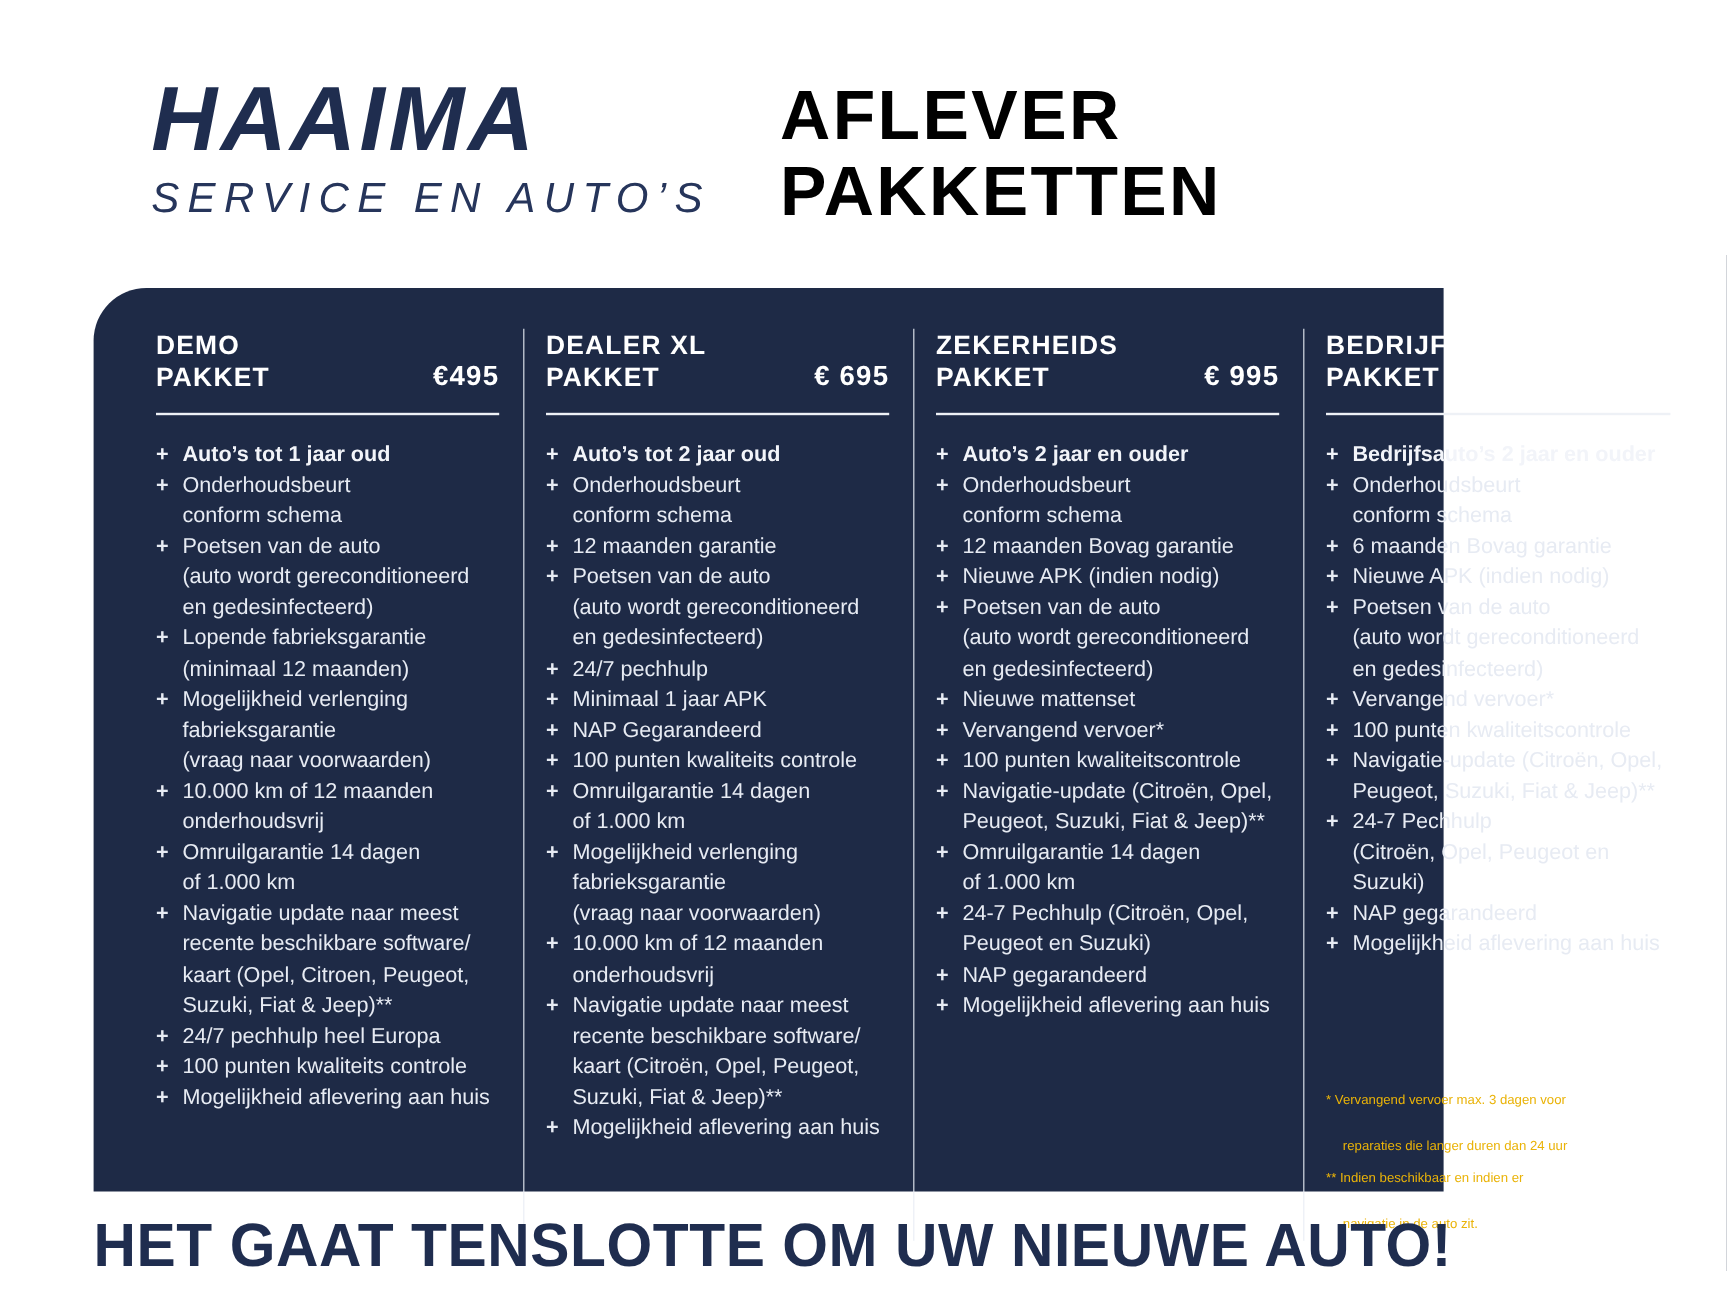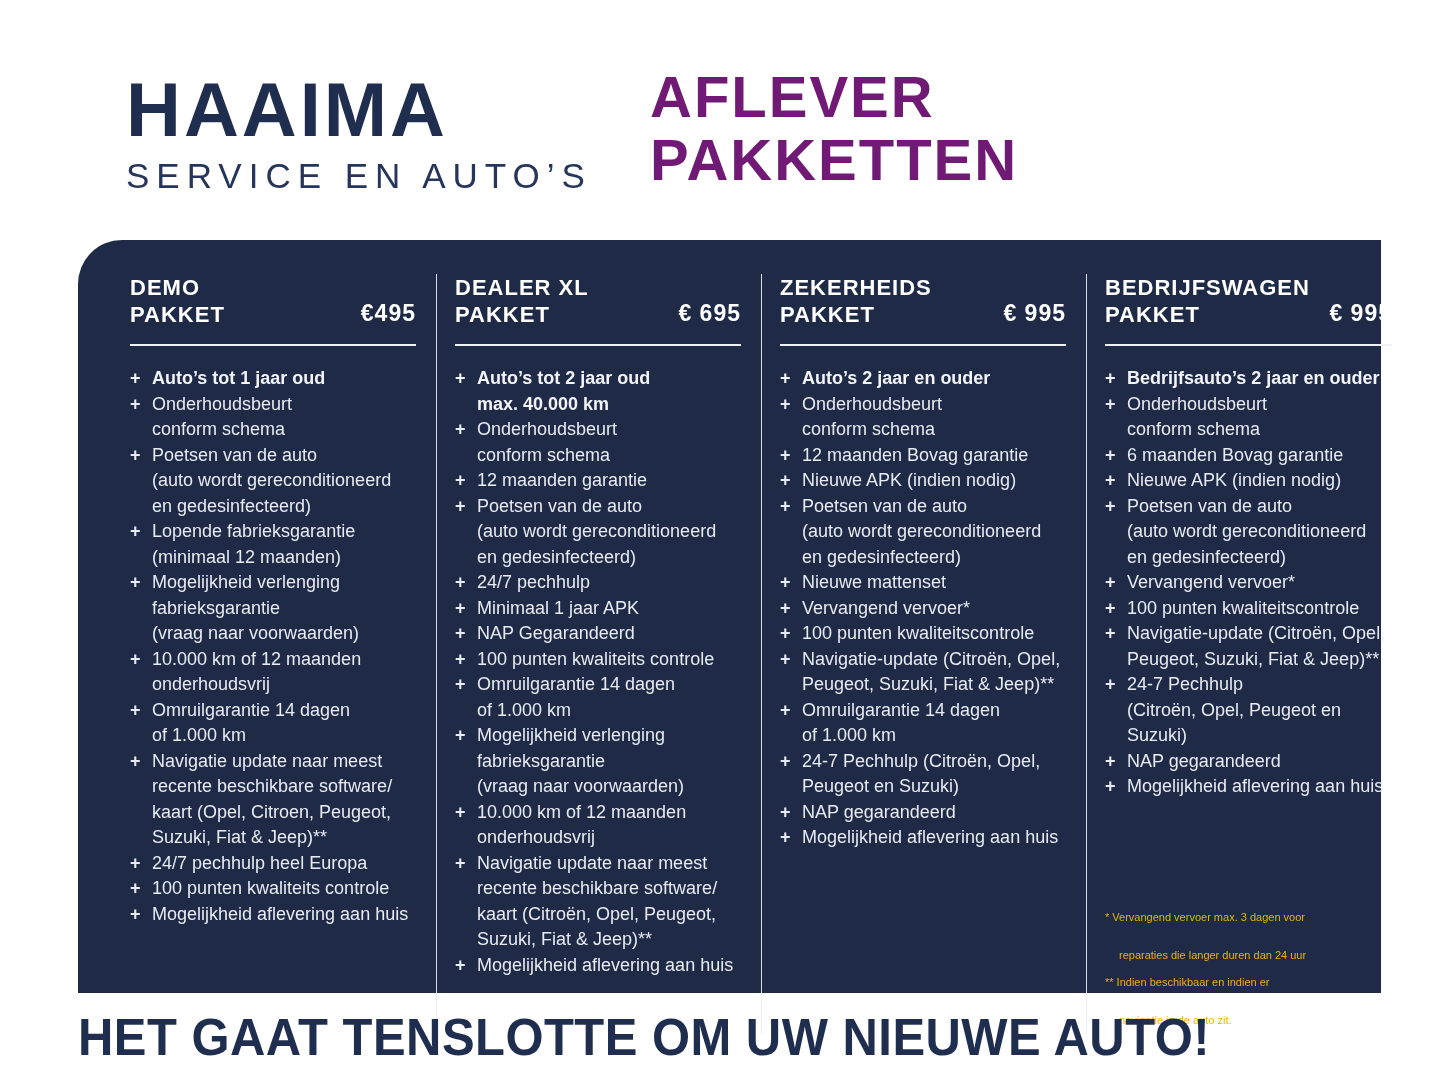"HAAIMA" .logo-block { font-style: none -> italic; top: 72px -> 62px }
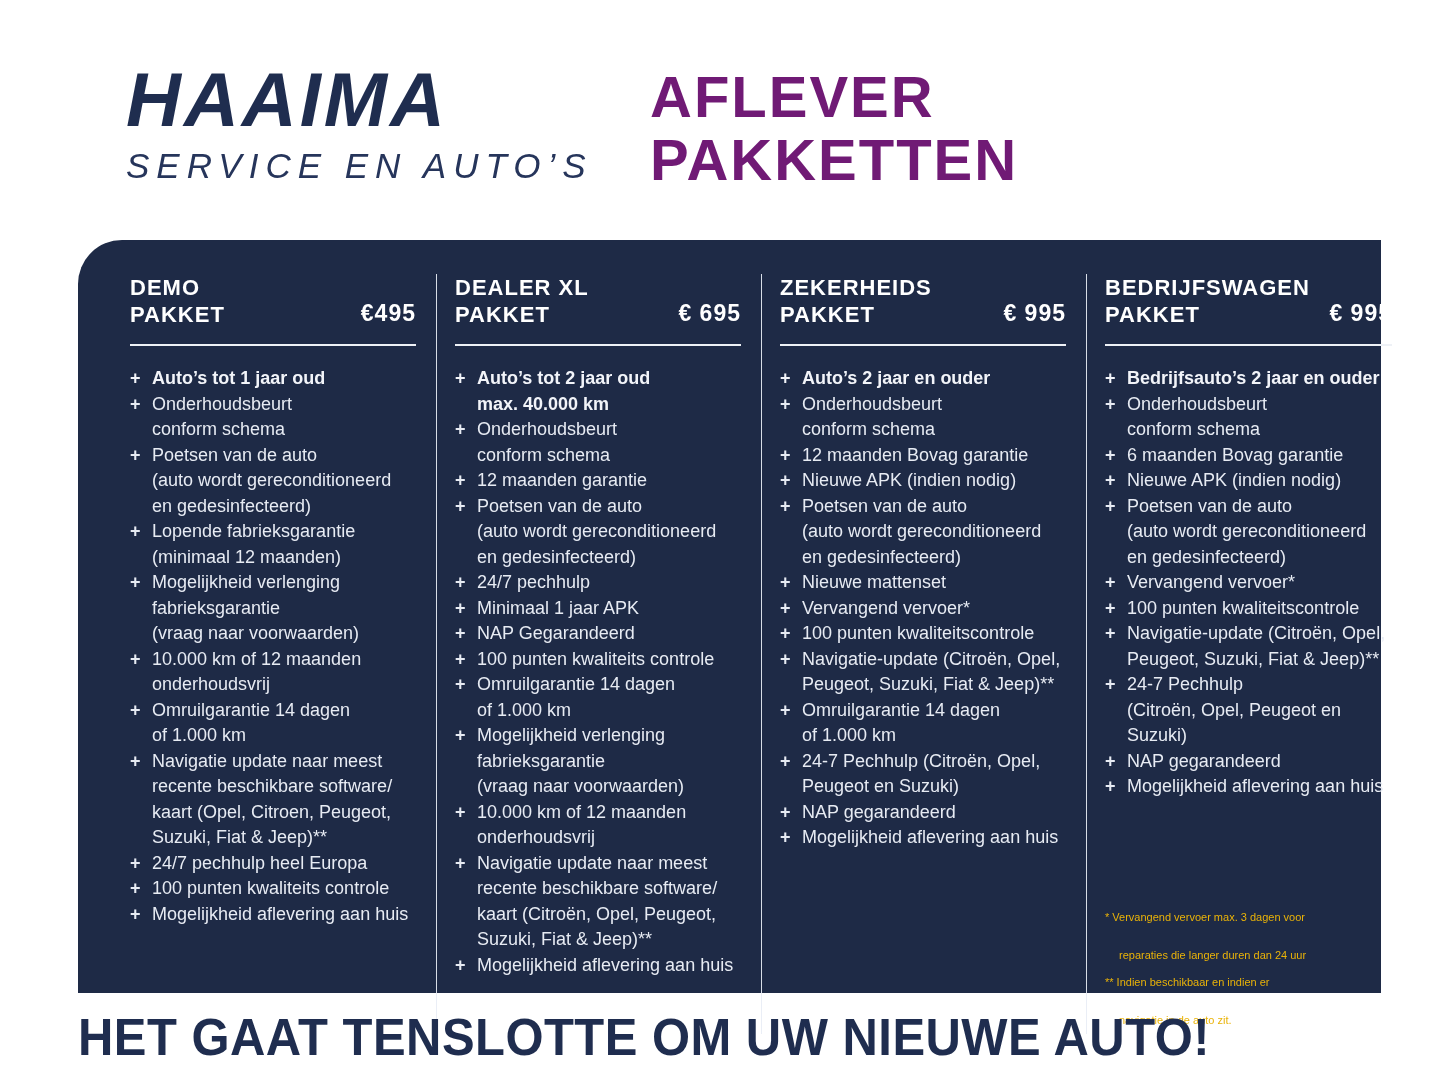"AFLEVER" .page-title { color: #701a75 -> #000000 }
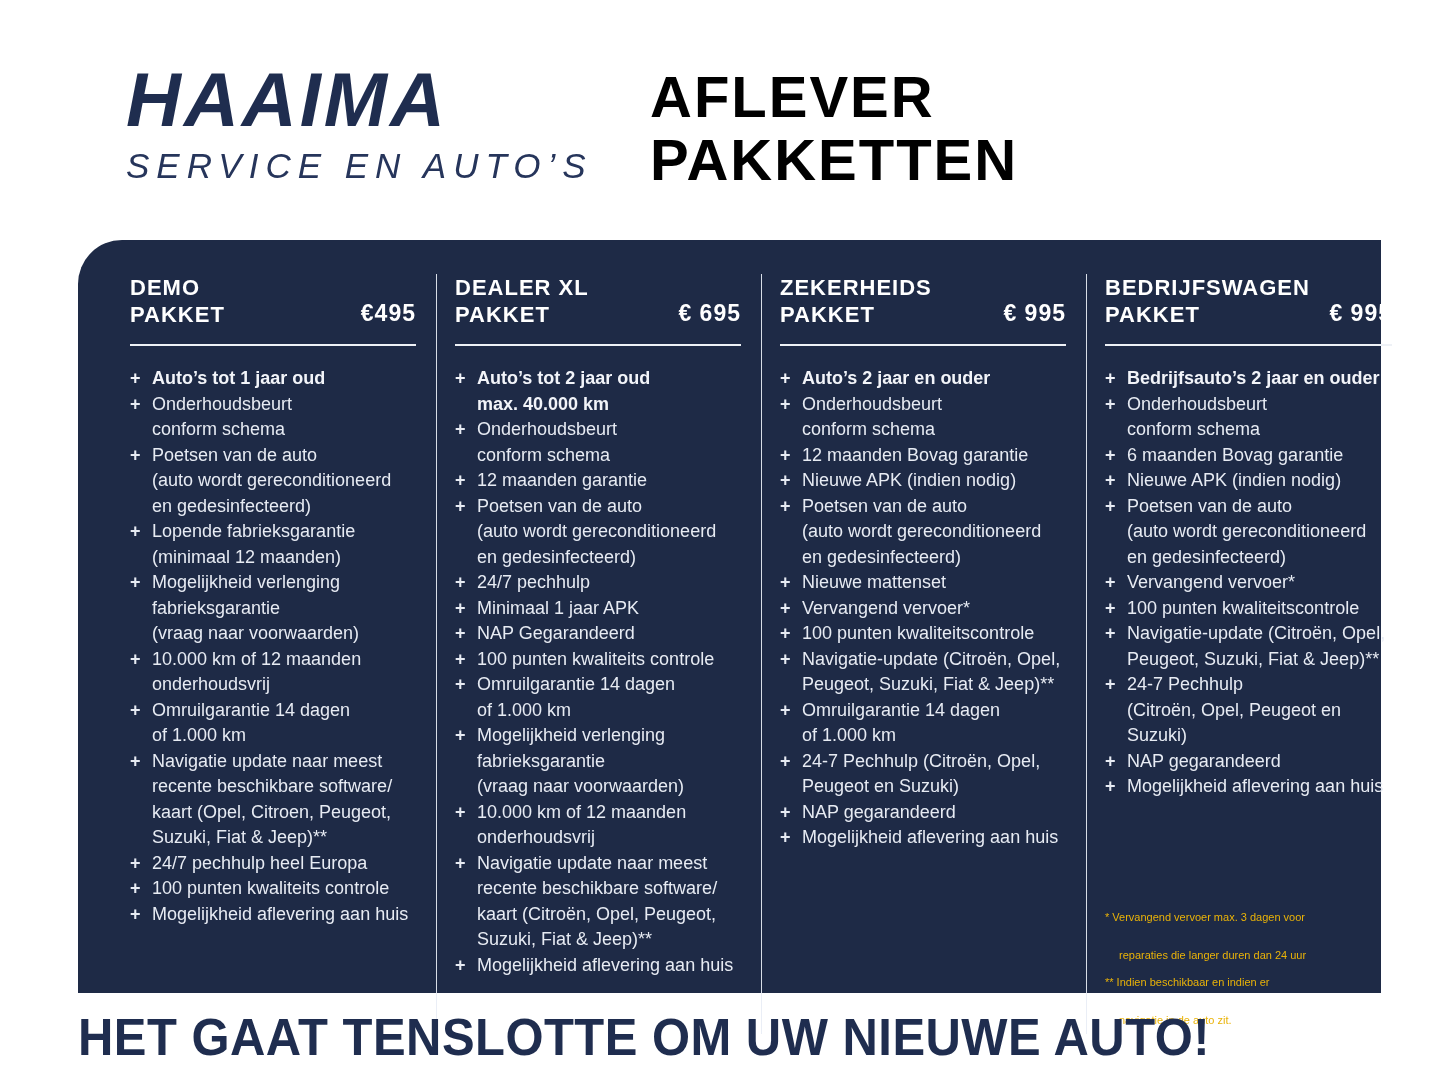"DEMO" .panel { width: 1303px -> 1125px }
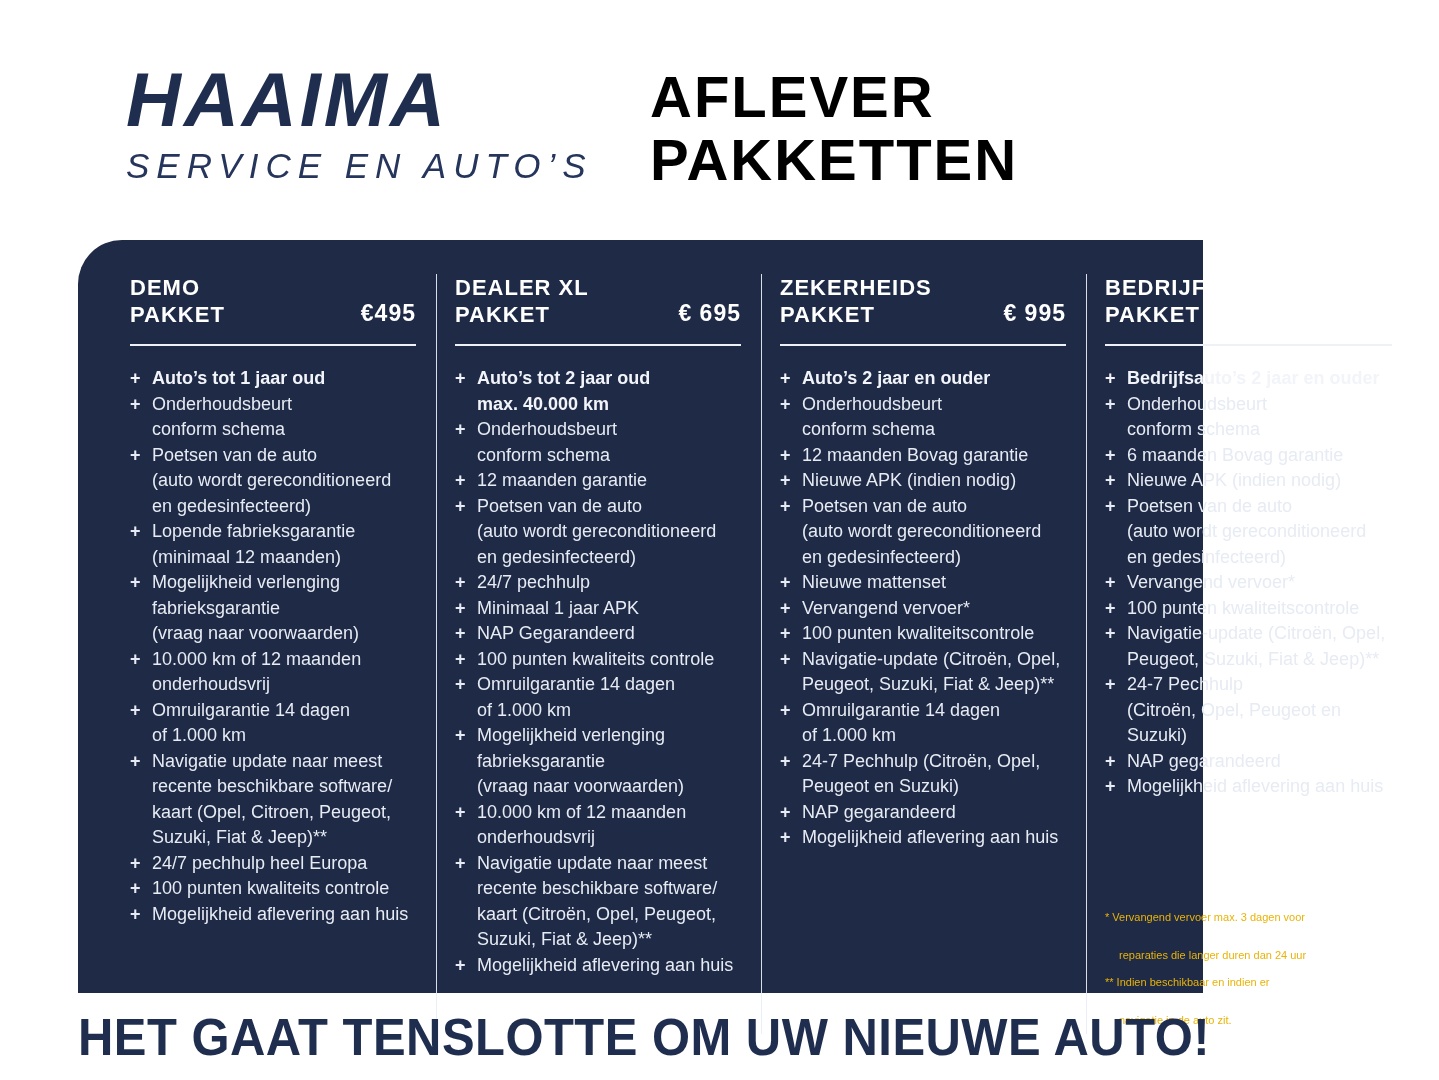"max. 40.000 km" div.item-line { html: <div>max. 40.000 km</div> -> none }
